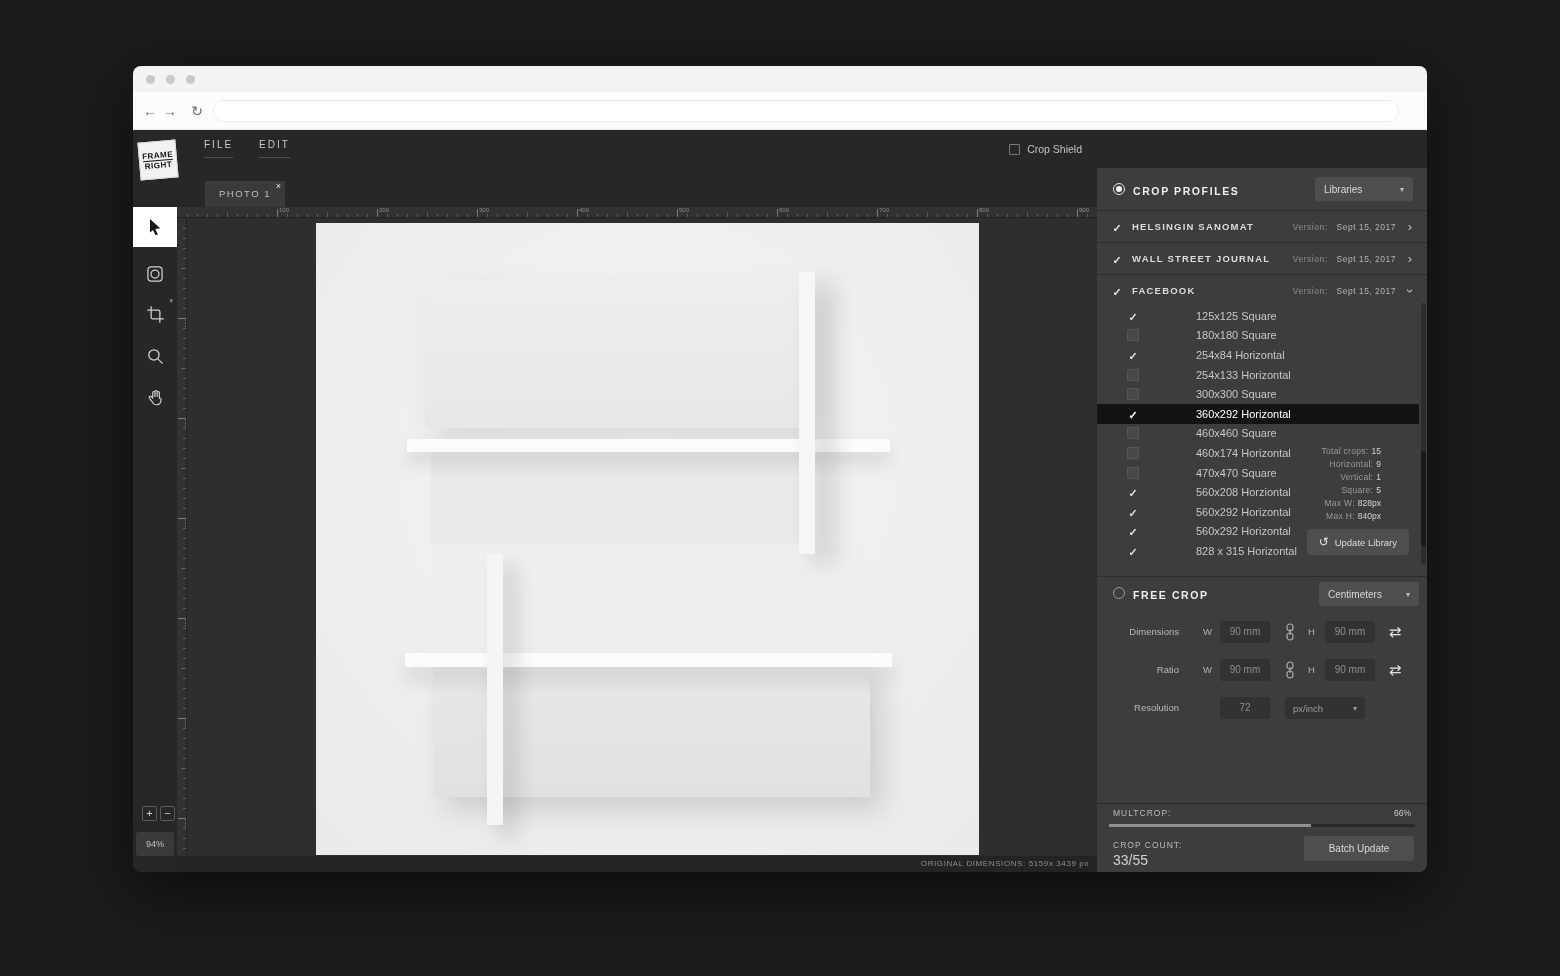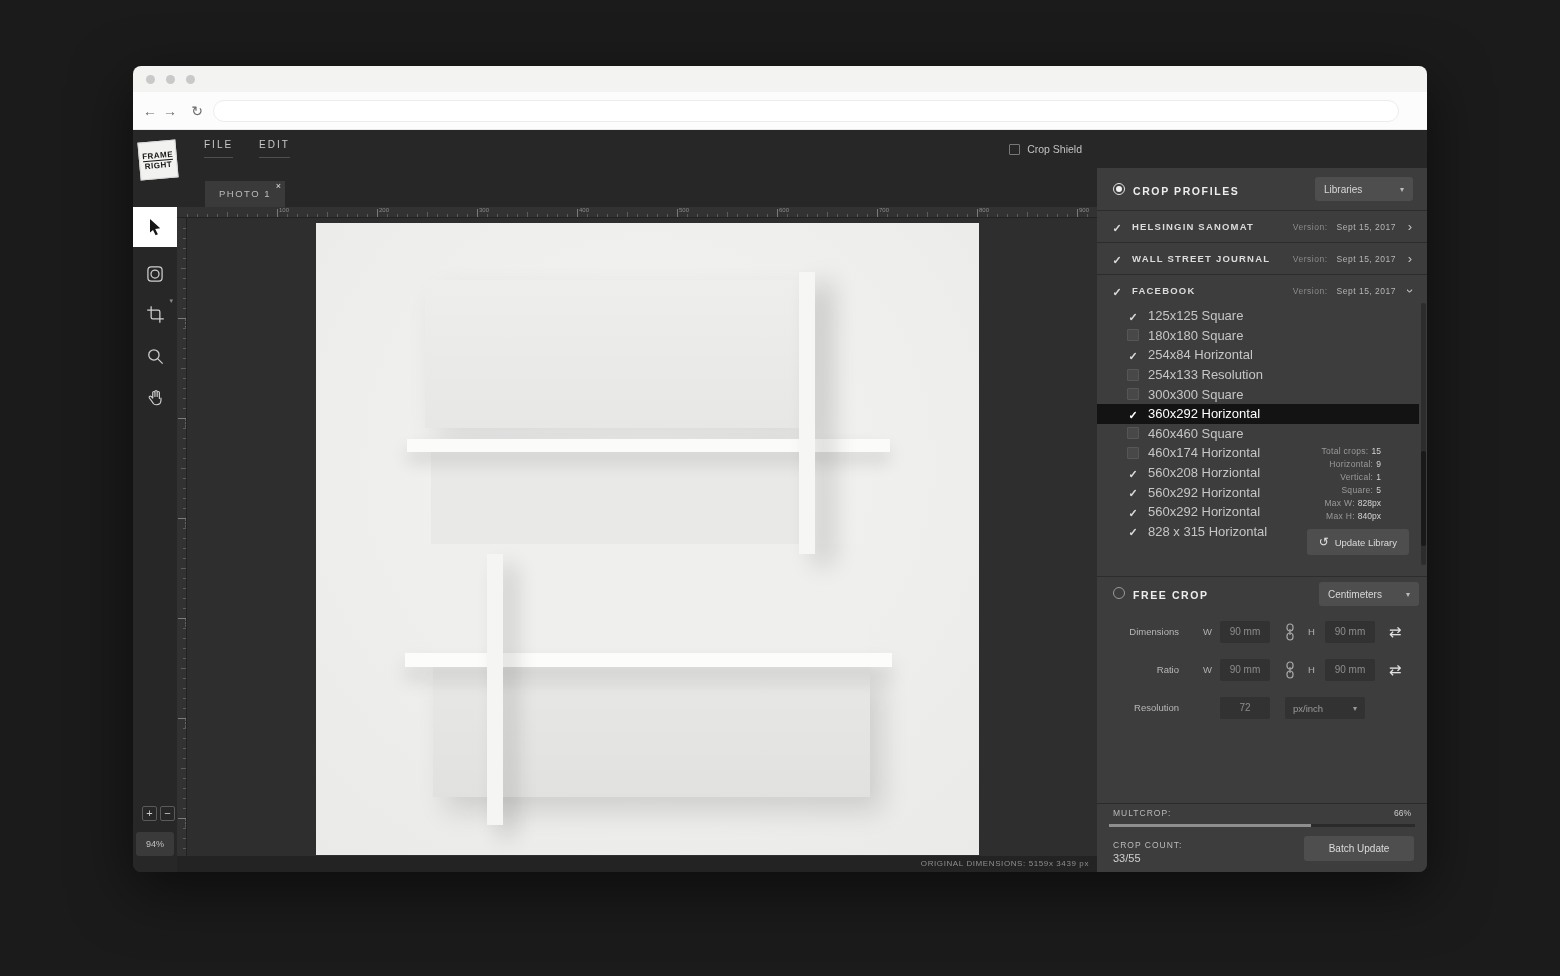"125x125 Square" .fb-label { font-size: 13px -> 11px; margin-left: none -> 48px }
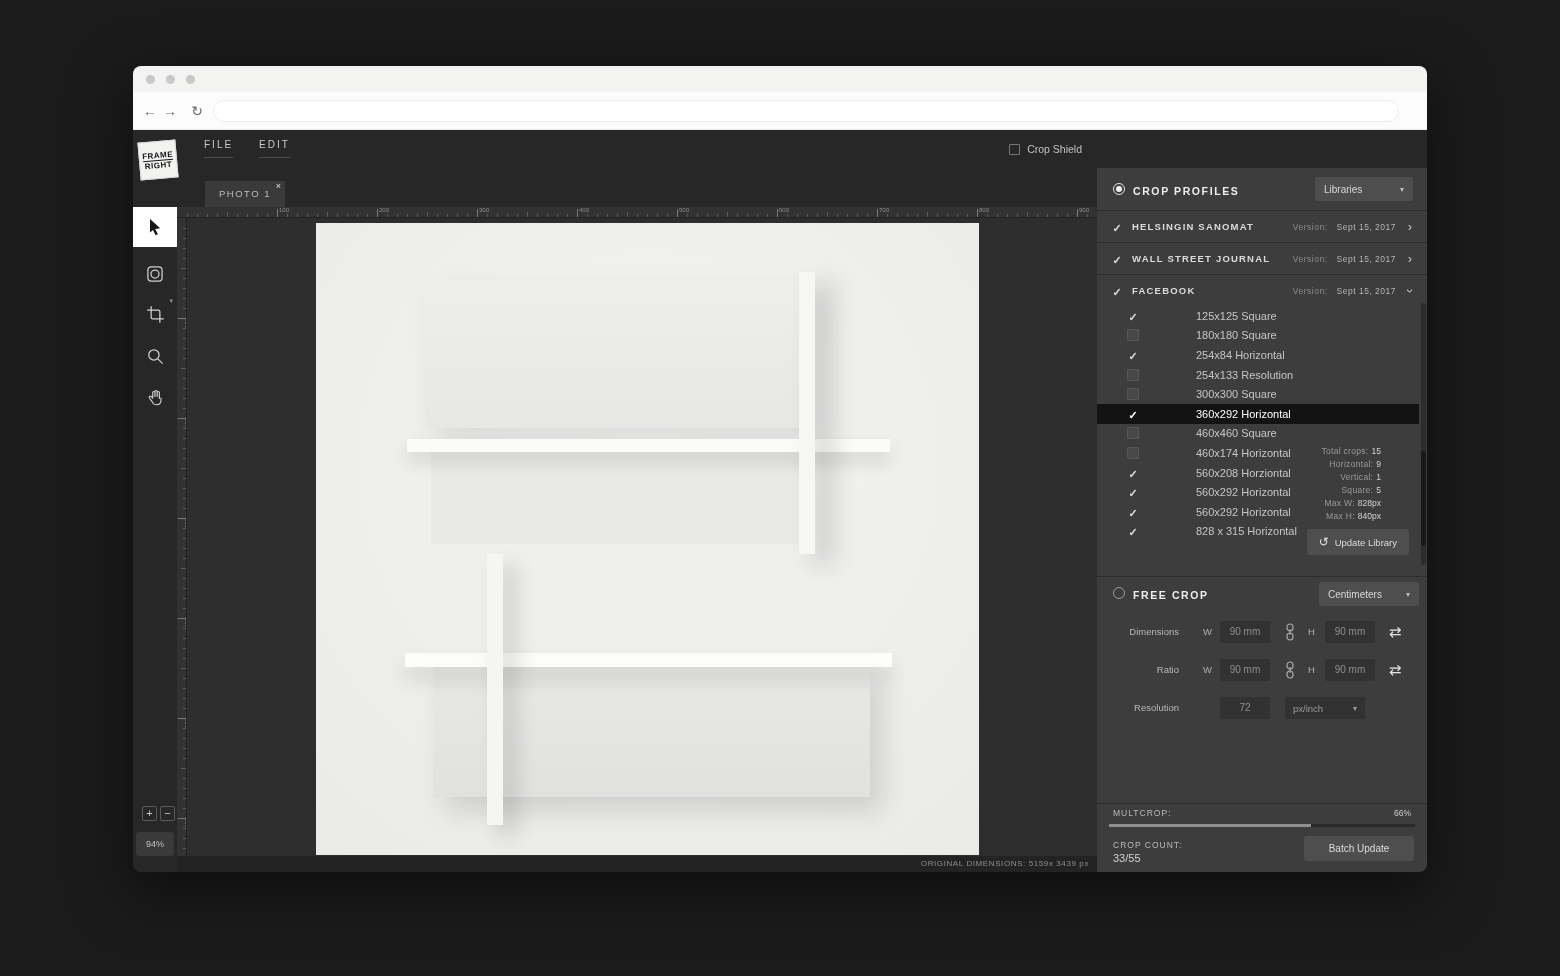"254x133 Resolution" span.fb-label { text: Resolution -> Horizontal }
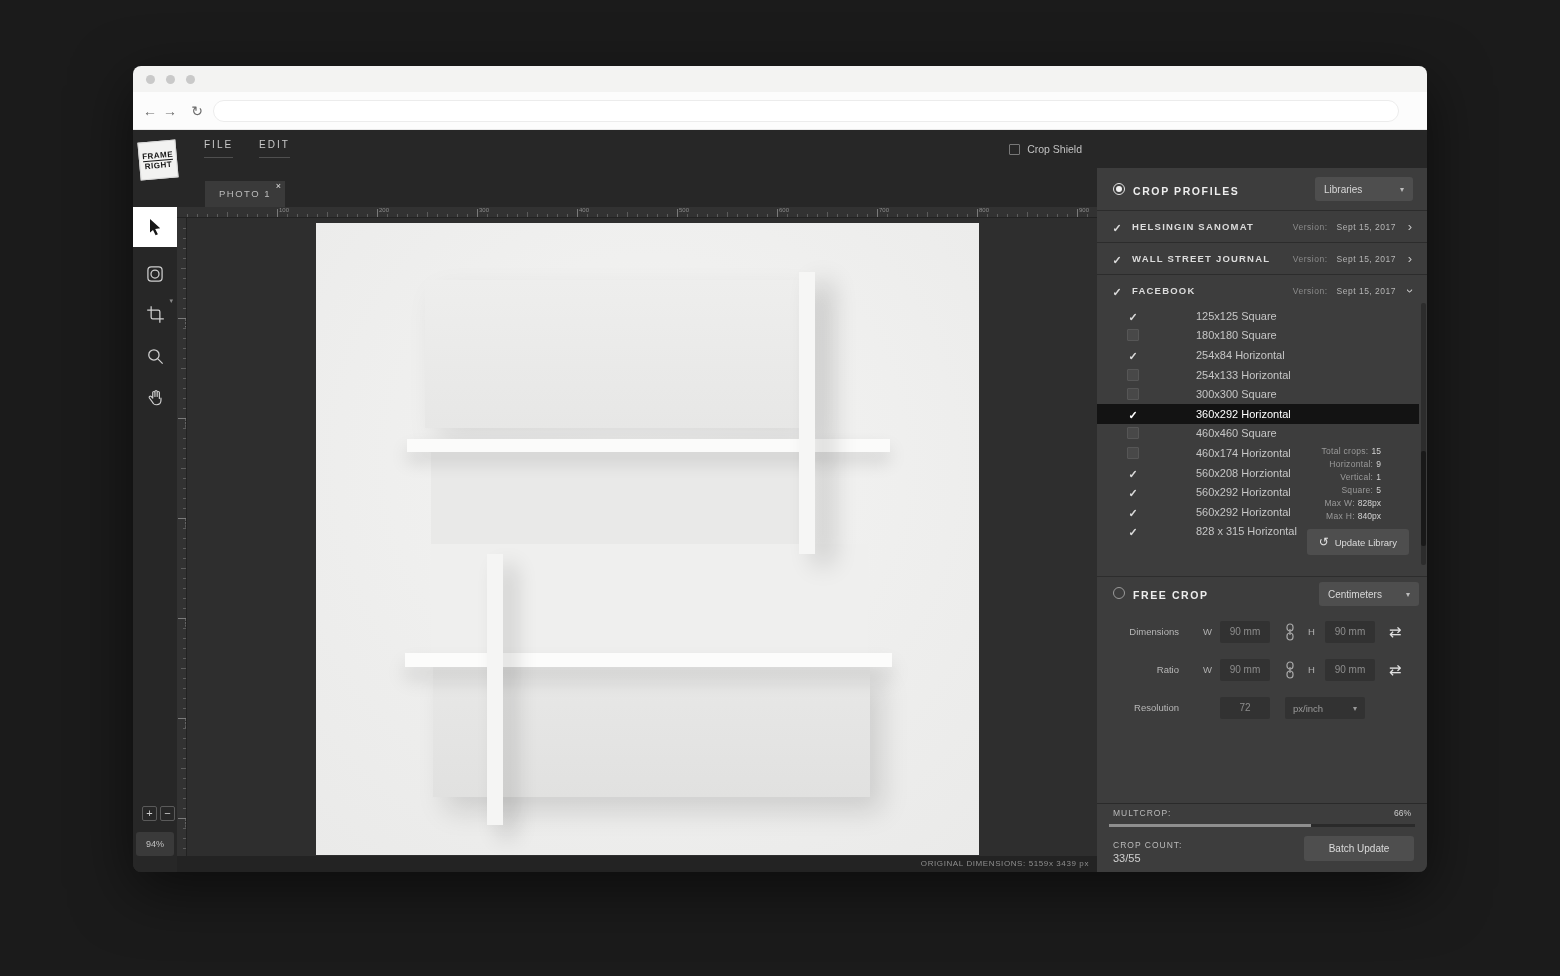"470x470 Square" div.fb-row { html: none -> <div> <span></span> <span>470x470 Square</span> </div> }
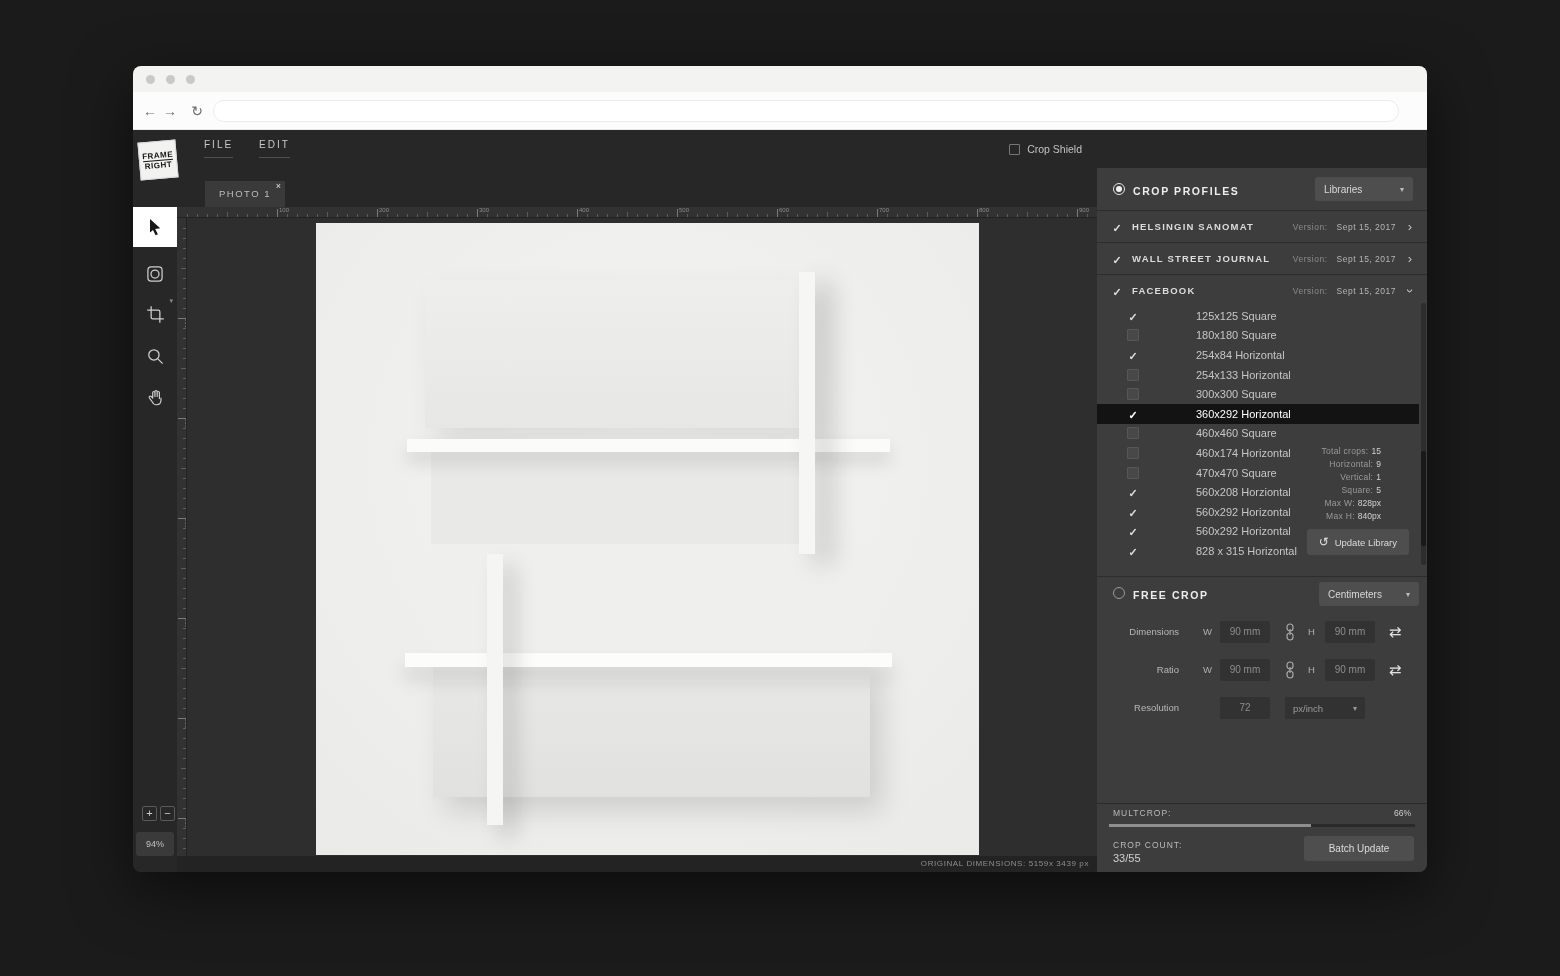"33/55" .cropcount-v { font-size: 11px -> 14px }
